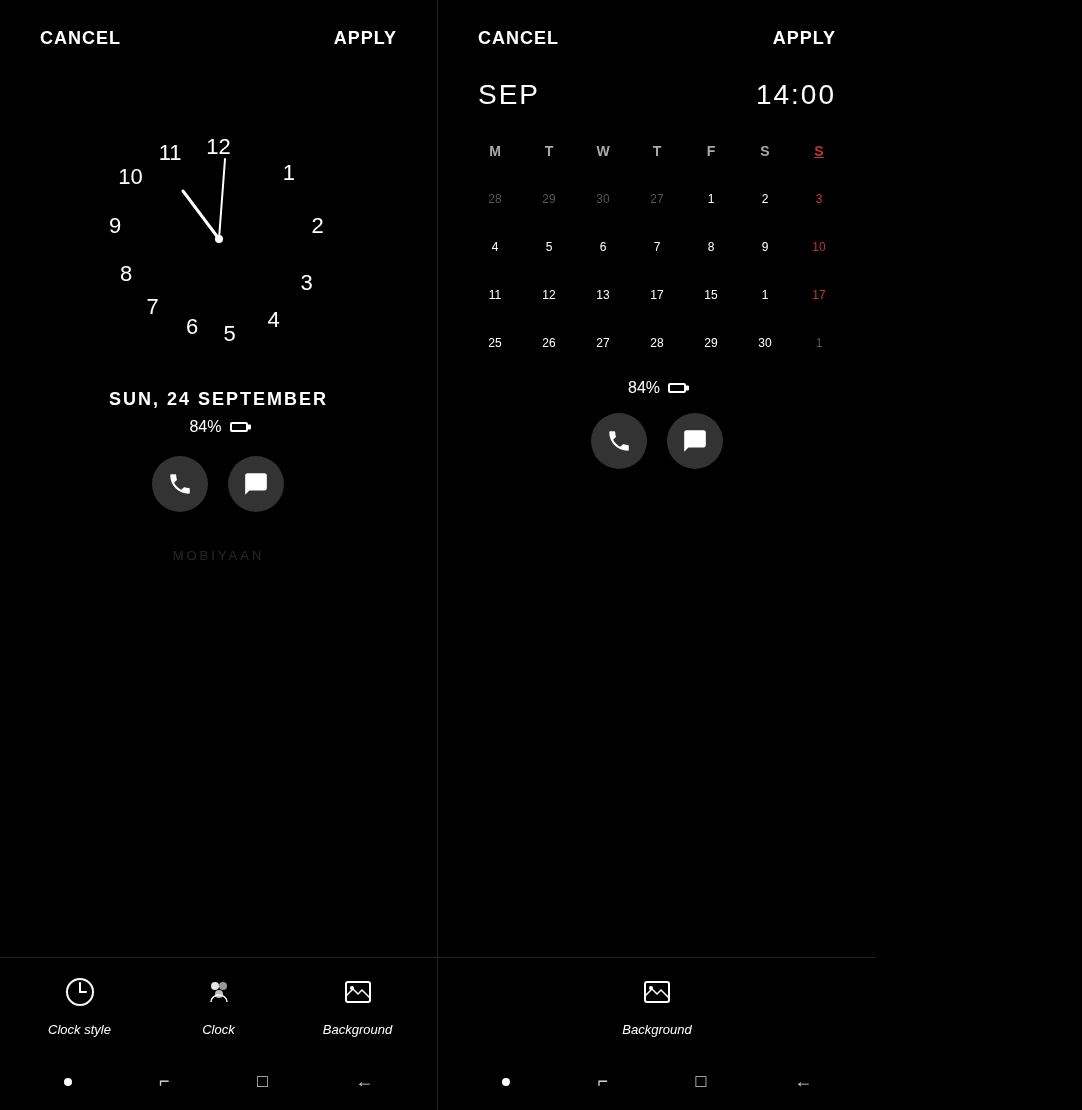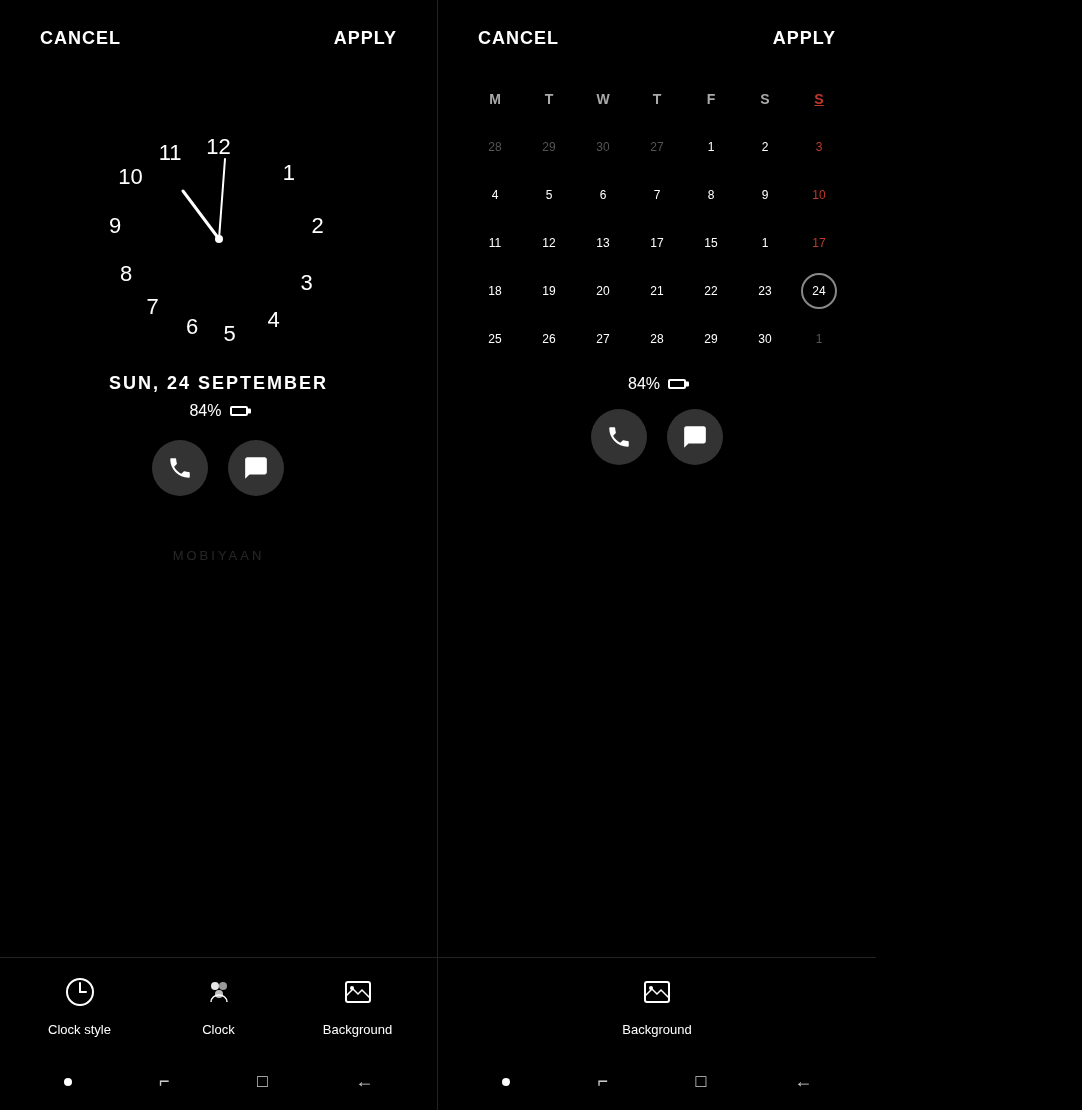"SEP" div.cal-header { html: none -> <div> <span>SEP</span> <span>14:00</span> </div> }
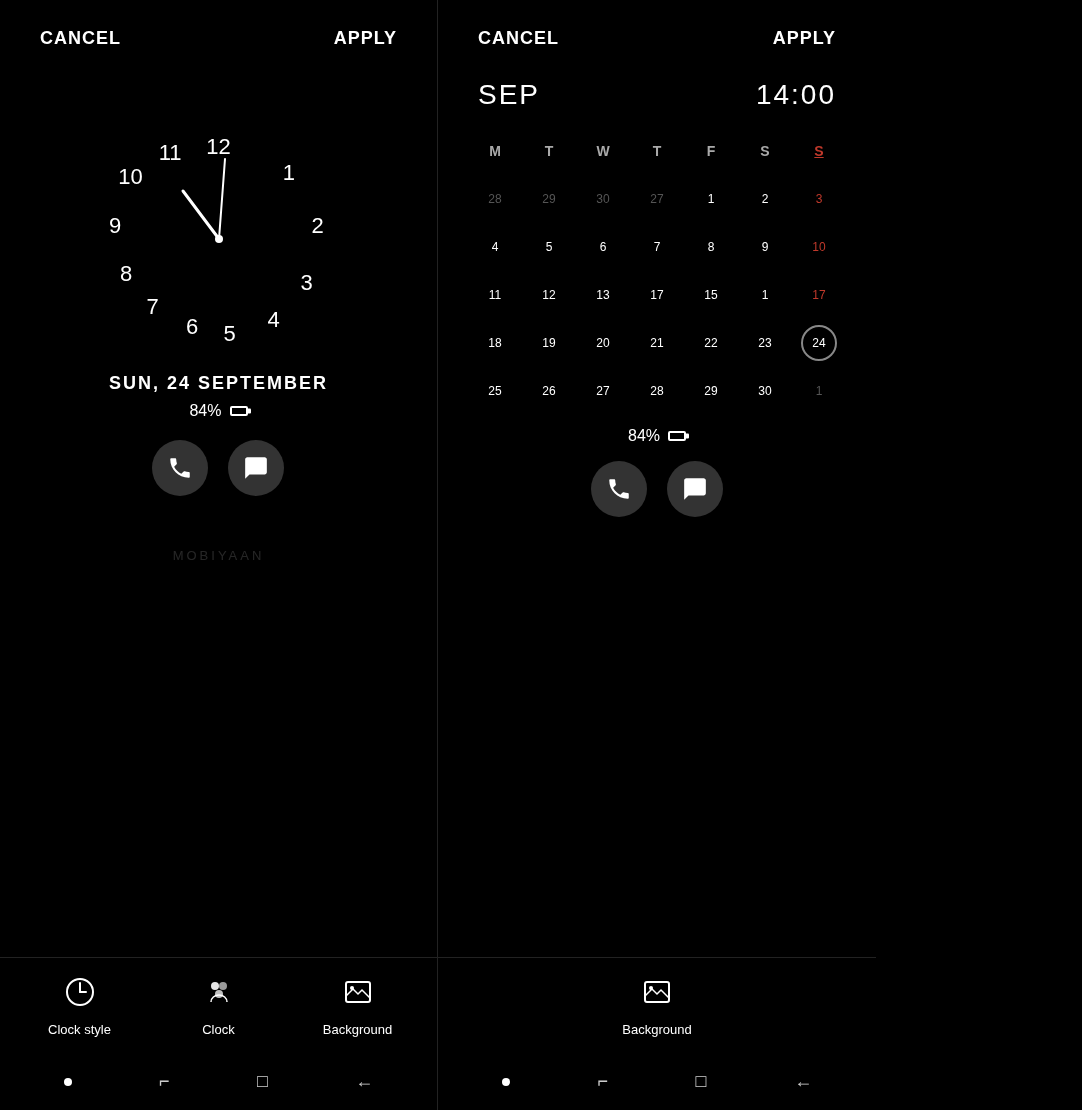"18" div.cal-row { html: <div> <div>18</div> <div>19</div> <div>20</div> <div>21</div> <div>22</div> <div>23</div> <div> <div>24</div> </div> </div> -> none }
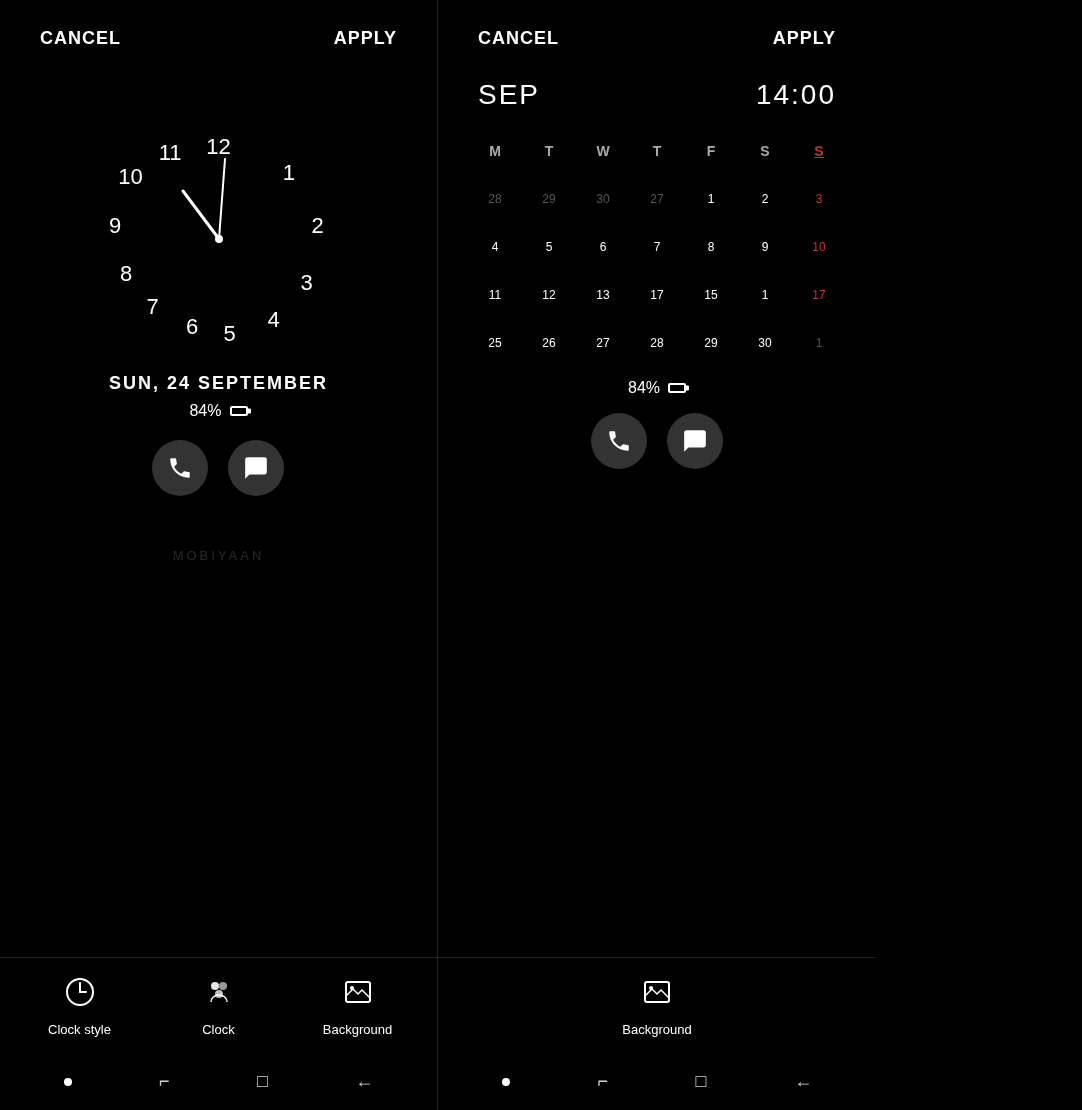"SUN, 24 SEPTEMBER" .clock-info { margin-top: 24px -> 40px }
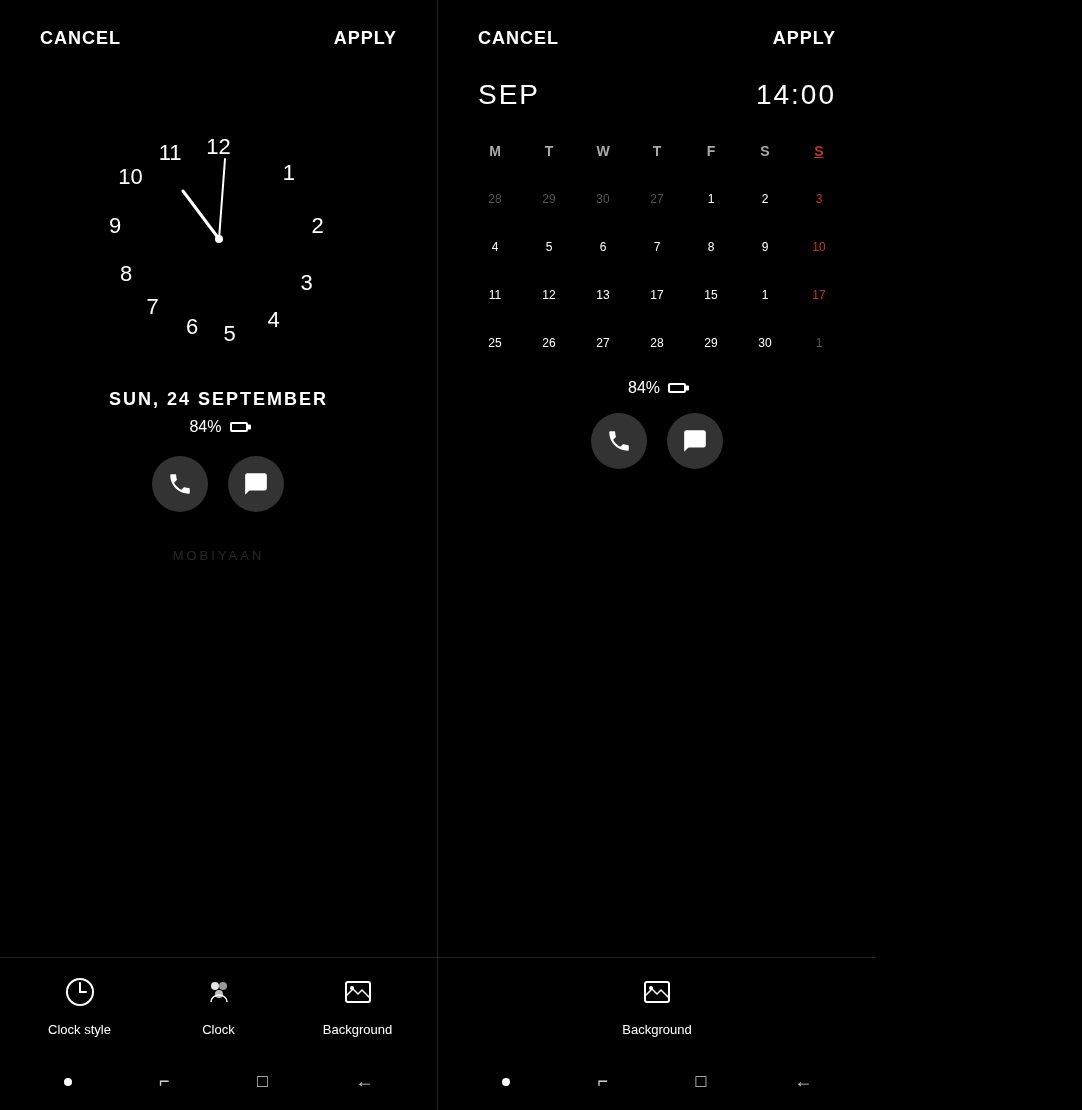"Clock style" .toolbar-item { font-style: none -> italic }
